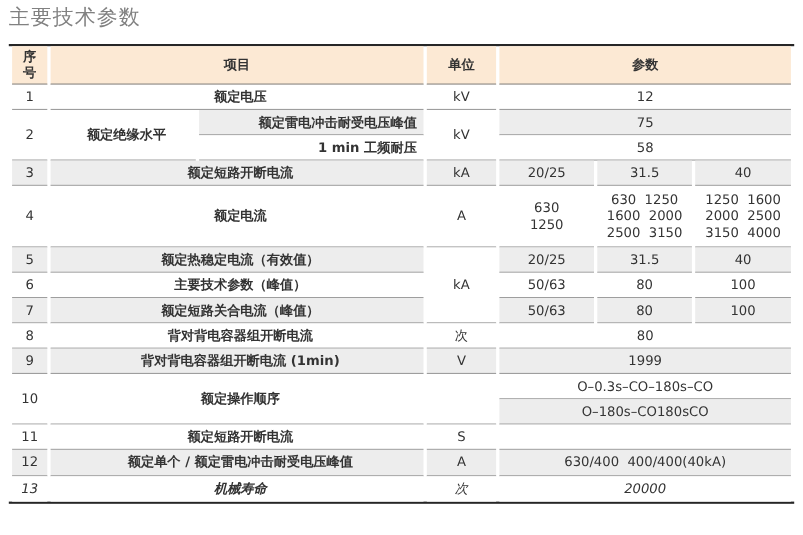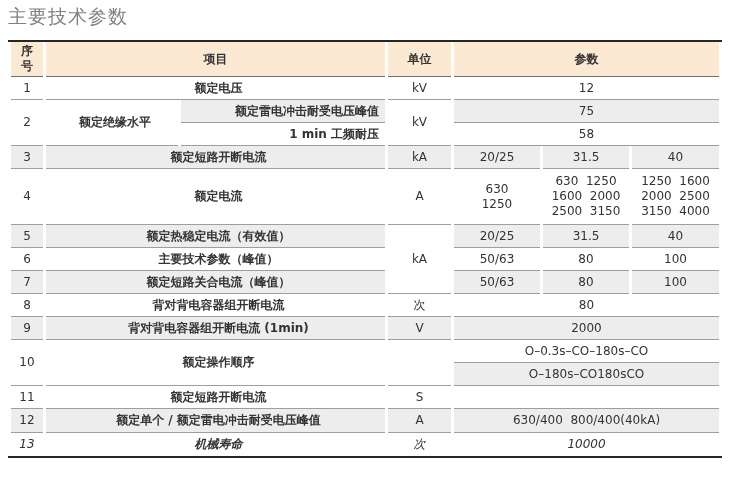"2000" td.val { text: 2000 -> 1999 }
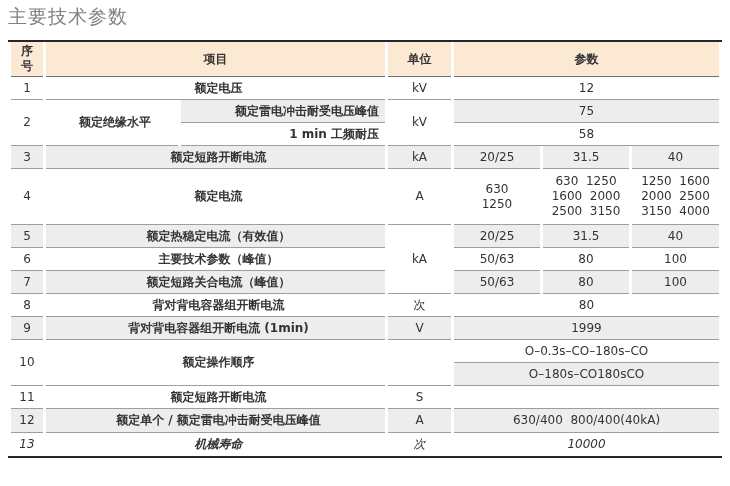"630/400 800/400(40kA)" td.val { text: 800/400 -> 400/400 }
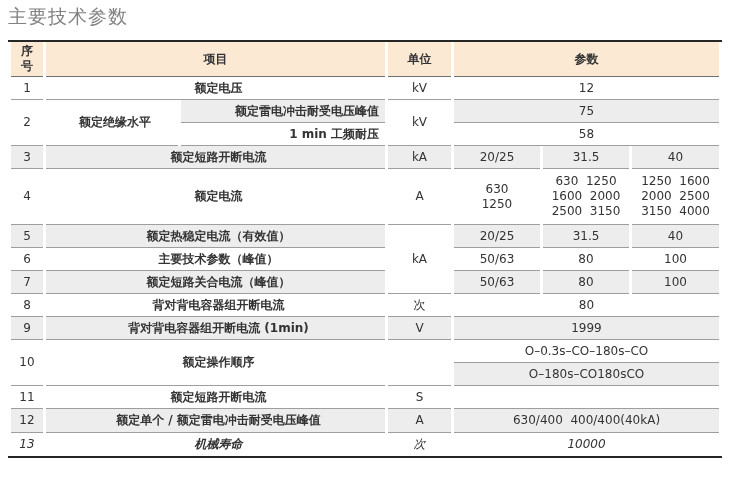"10000" td.val { text: 10000 -> 20000 }
